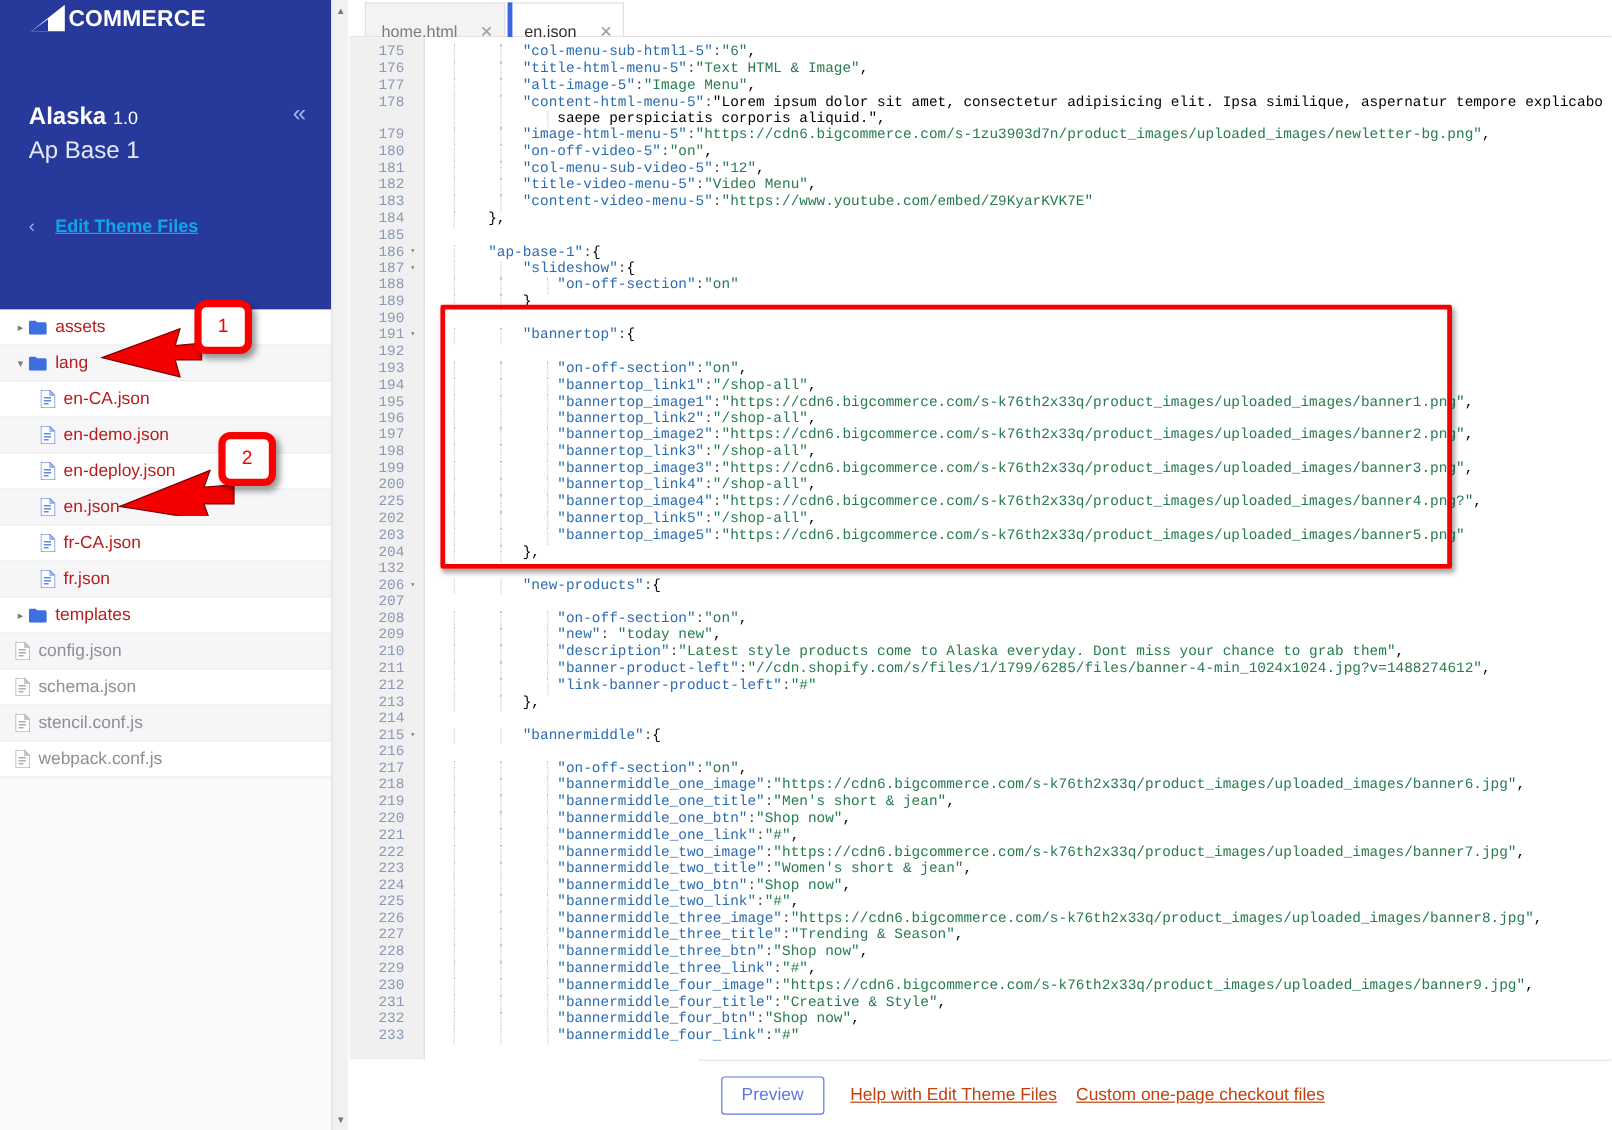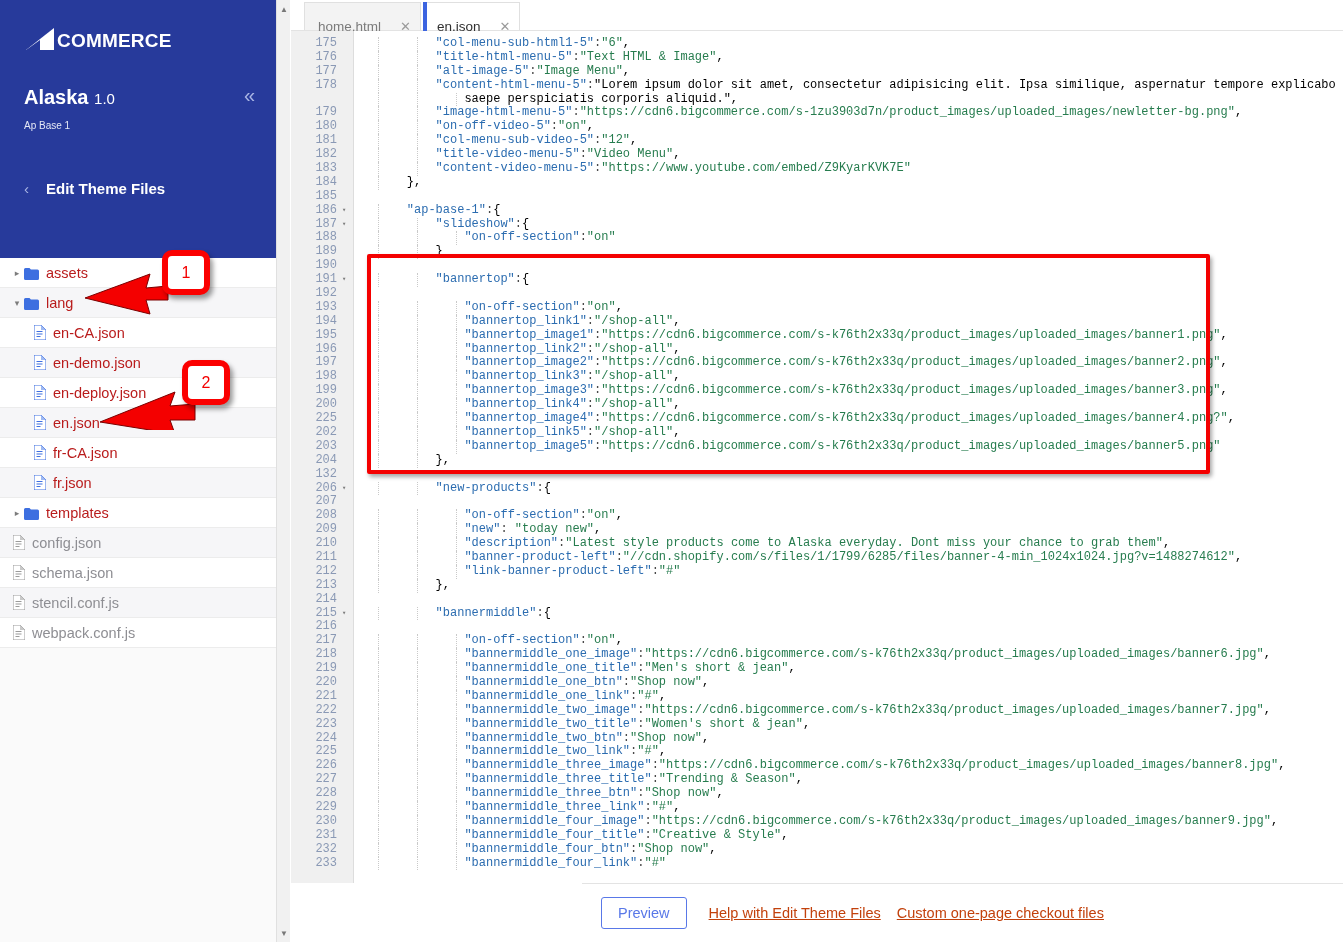"COMMERCE" .brand { top: 28px -> 4px }
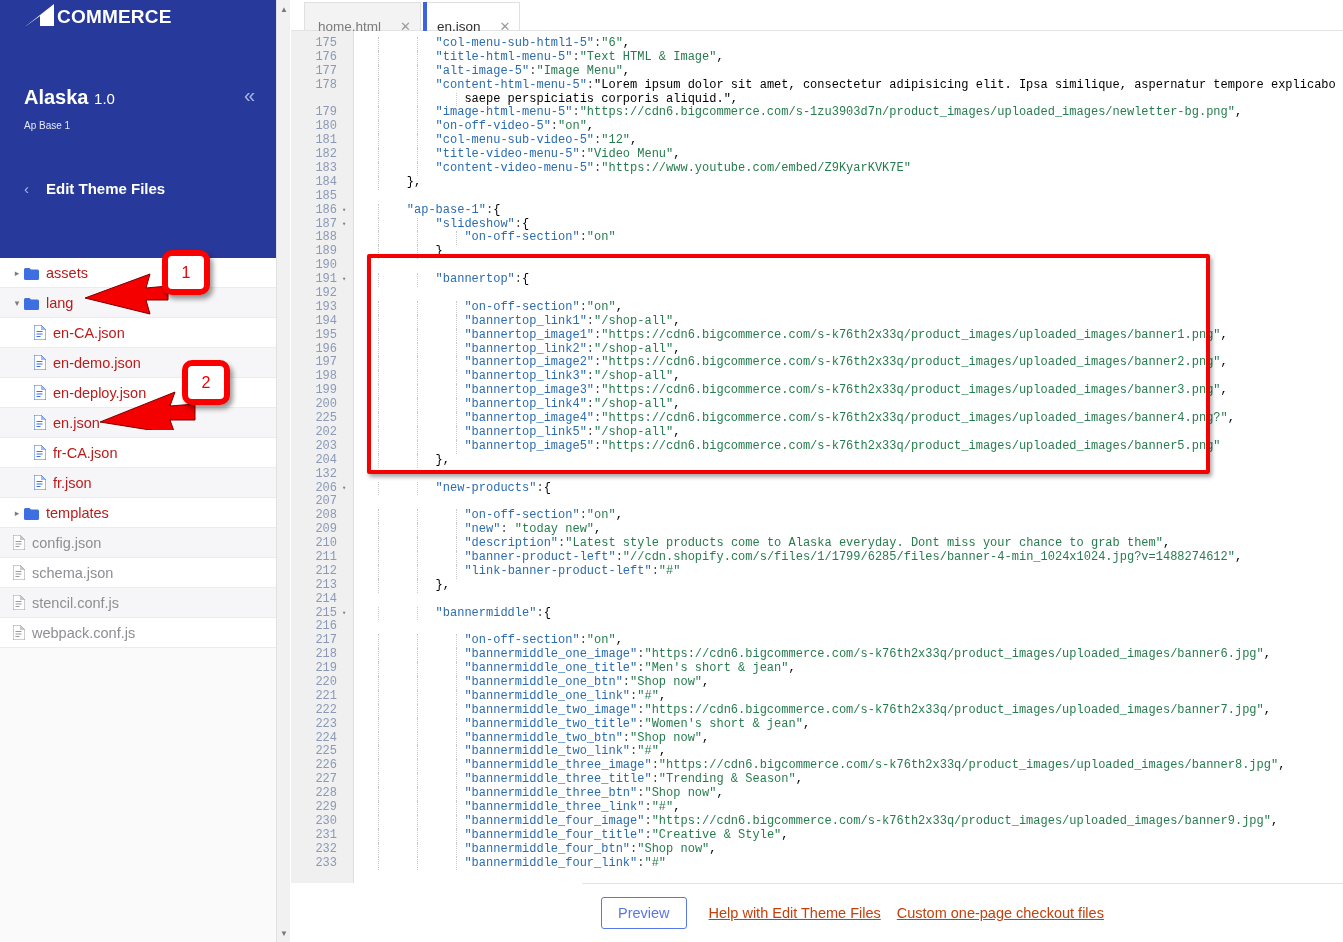"Ap Base 1" .theme-variant { font-size: 10px -> 20px }
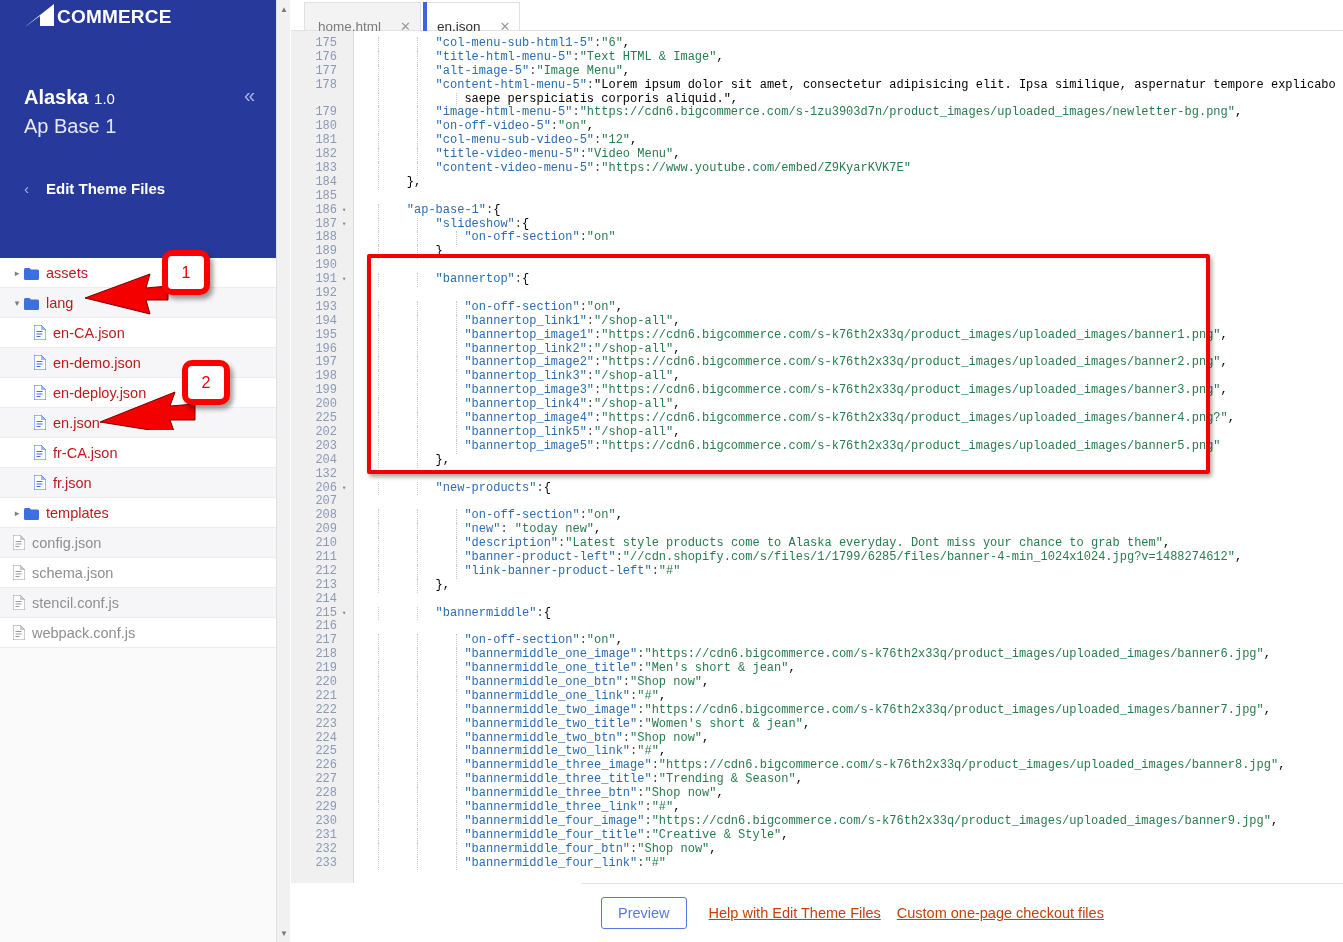"Edit Theme Files" .edit-label { color: #ffffff -> #0ea5e9; text-decoration: none -> underline }
